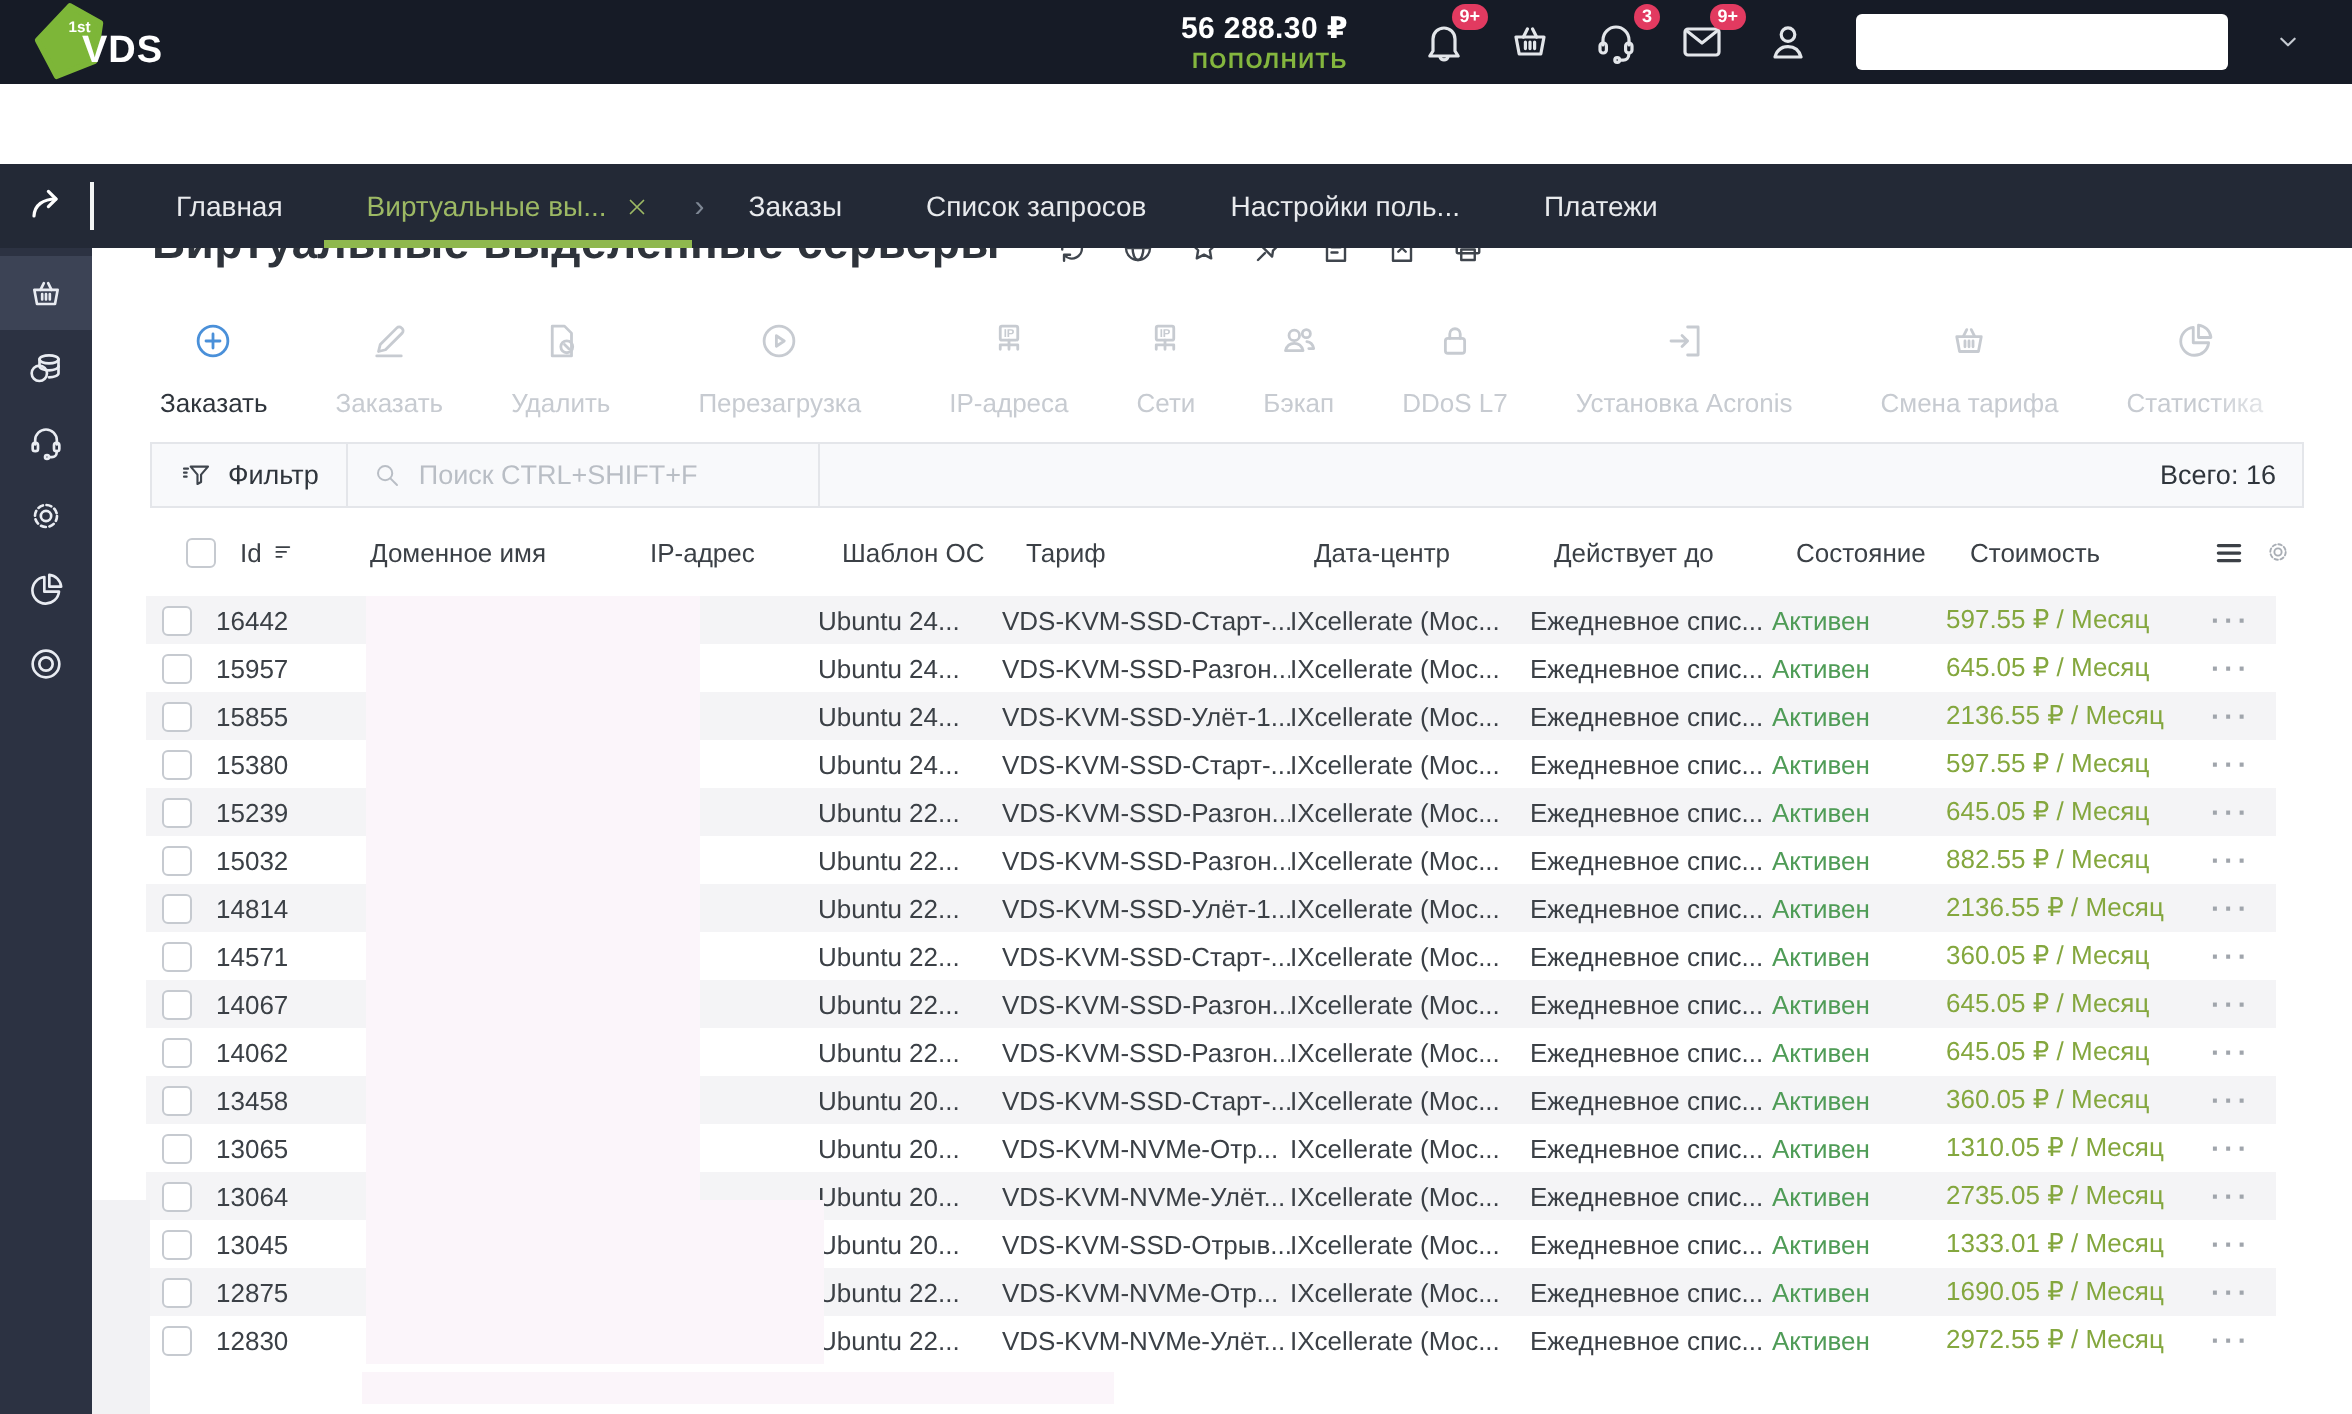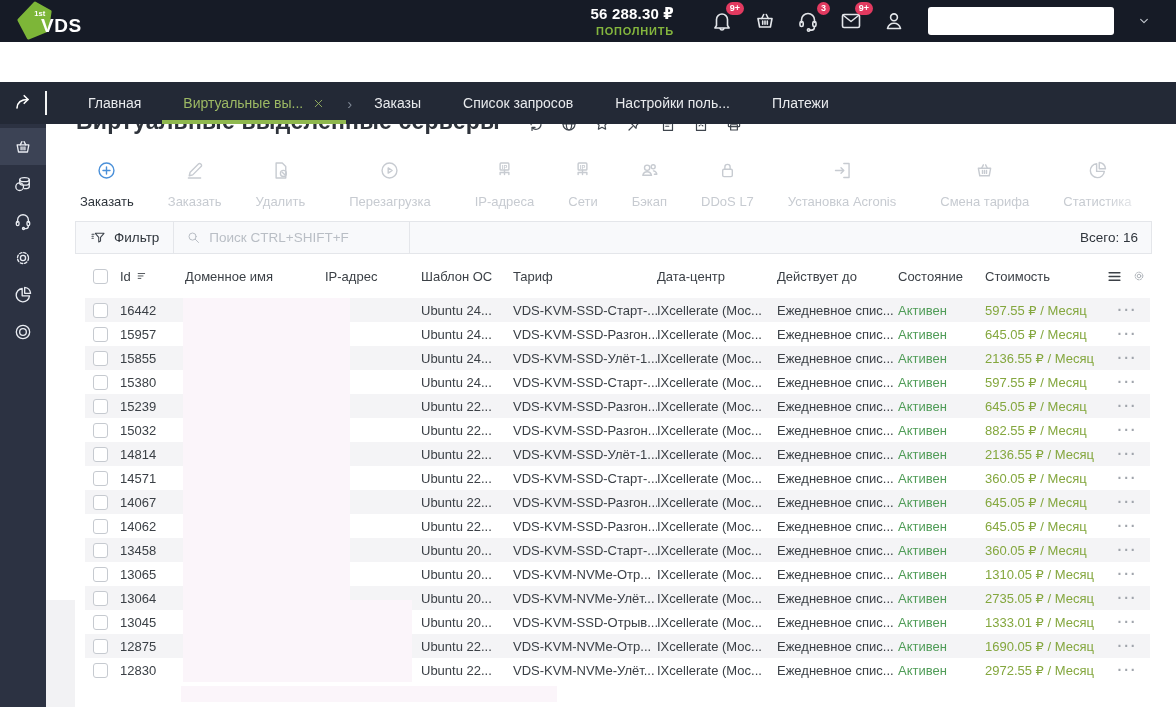"16442" .tbody { left: 39px -> 27px }
